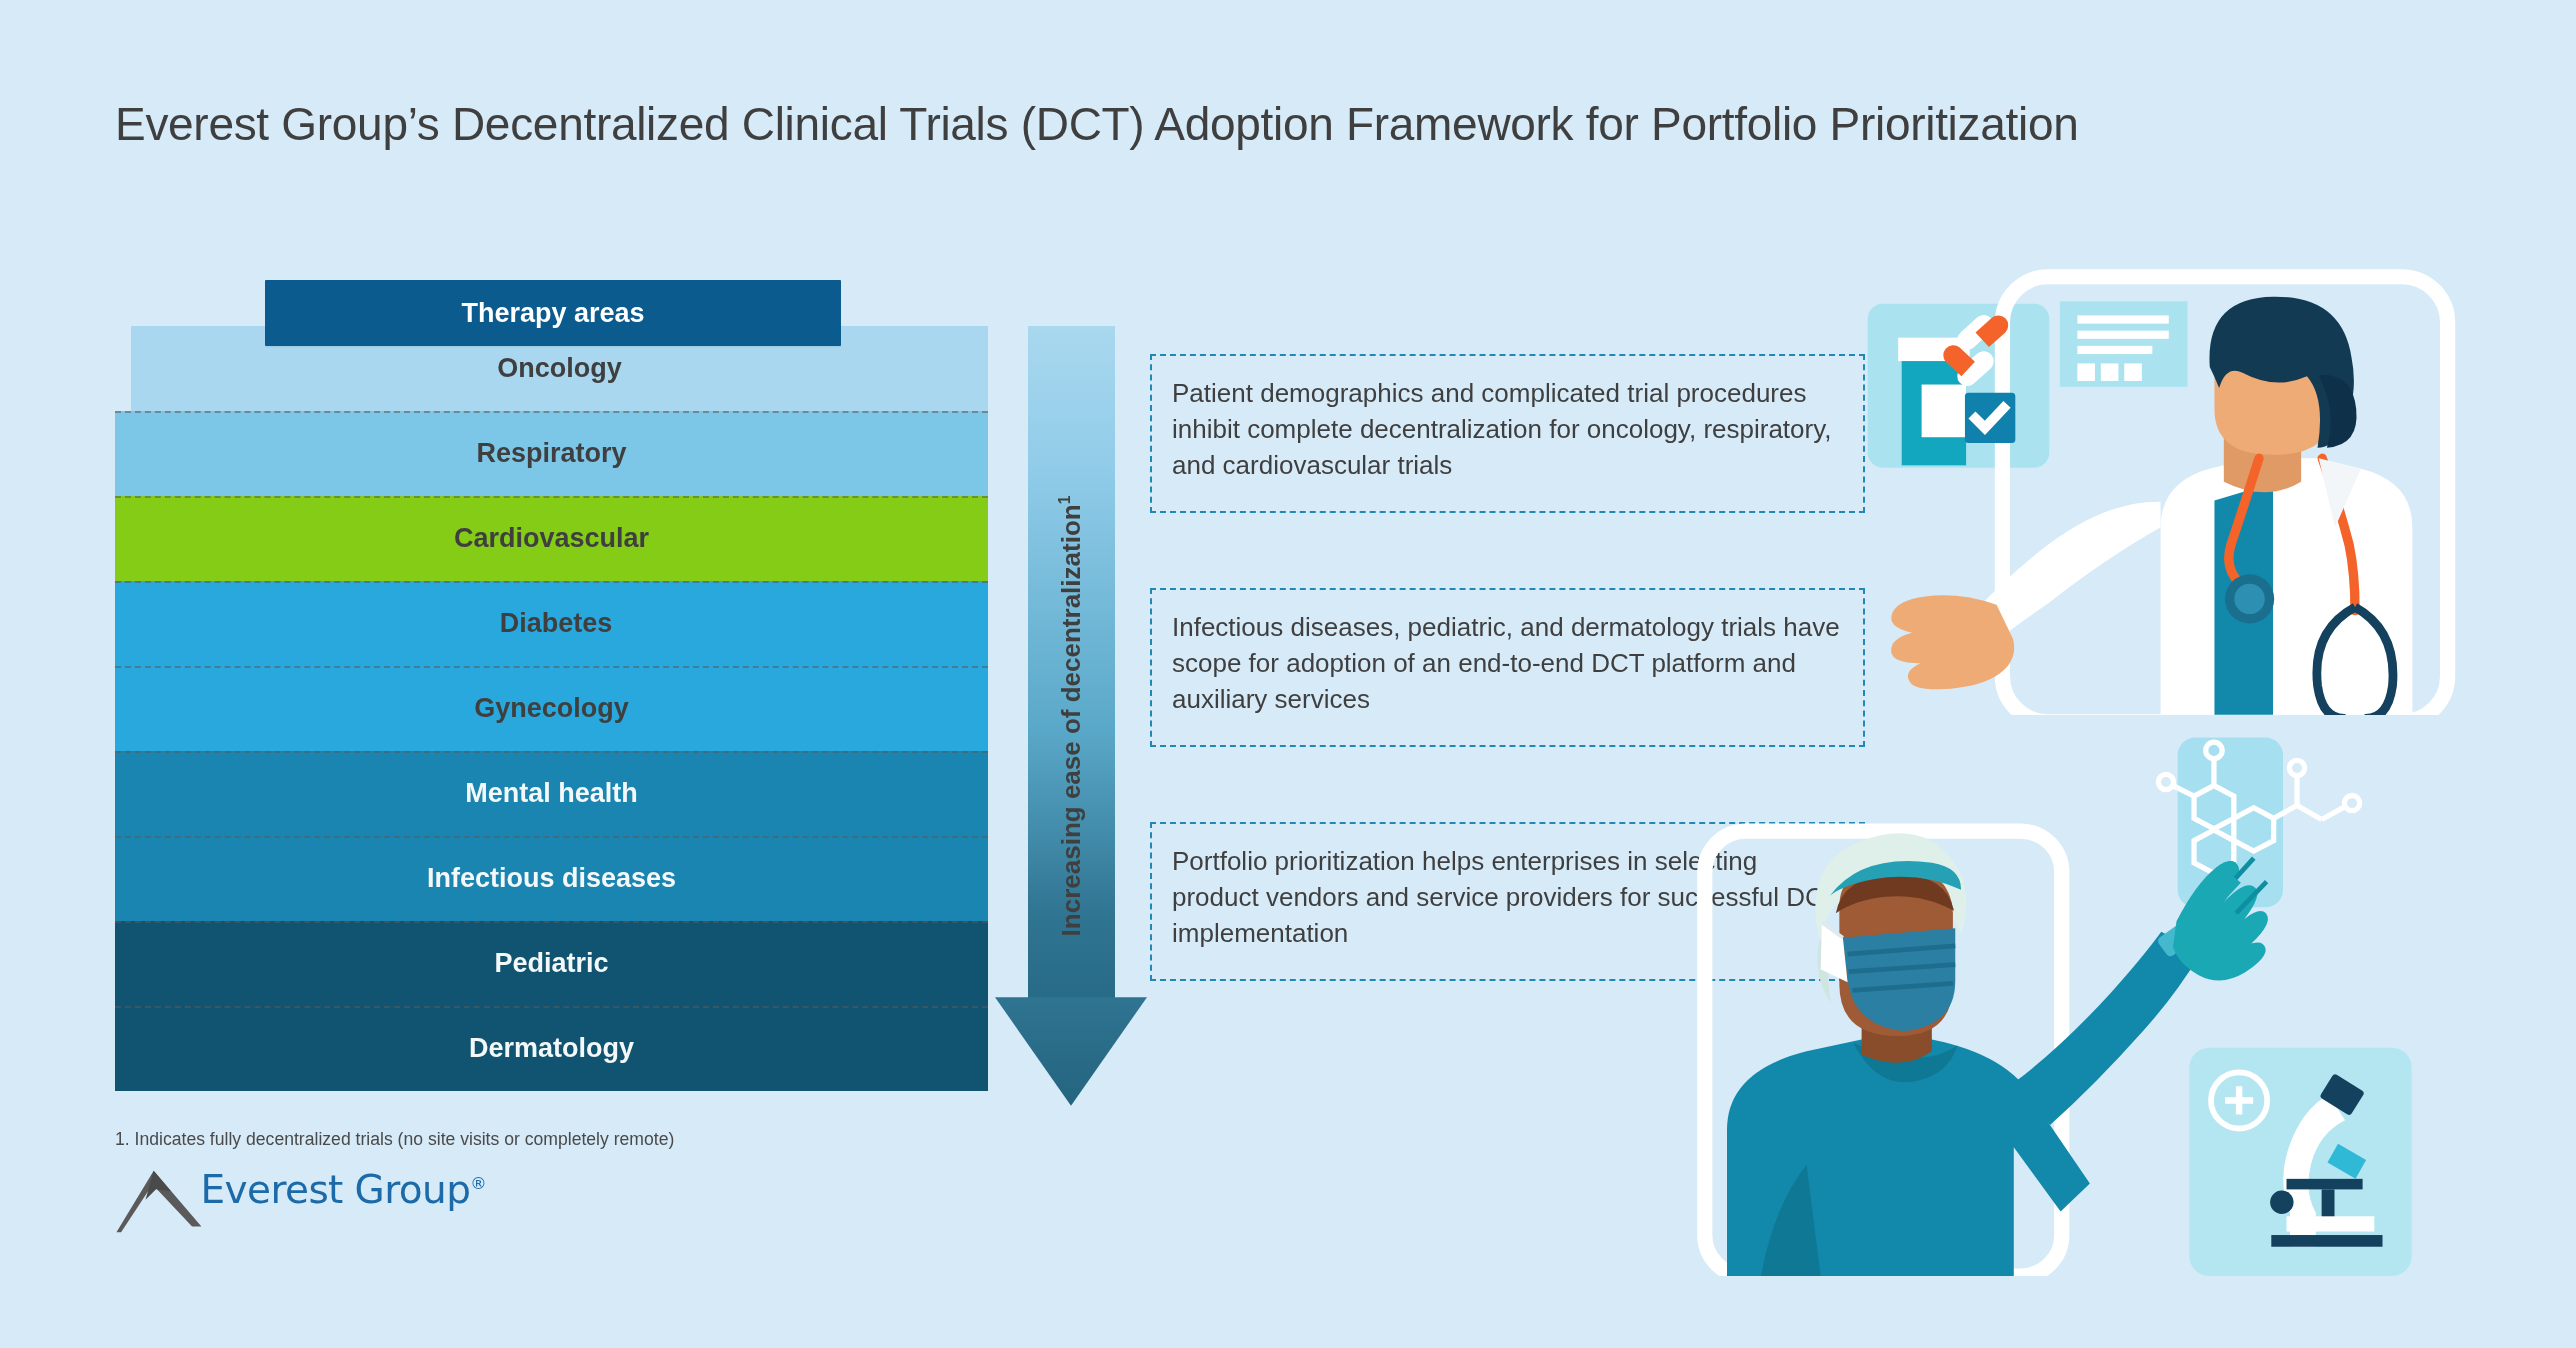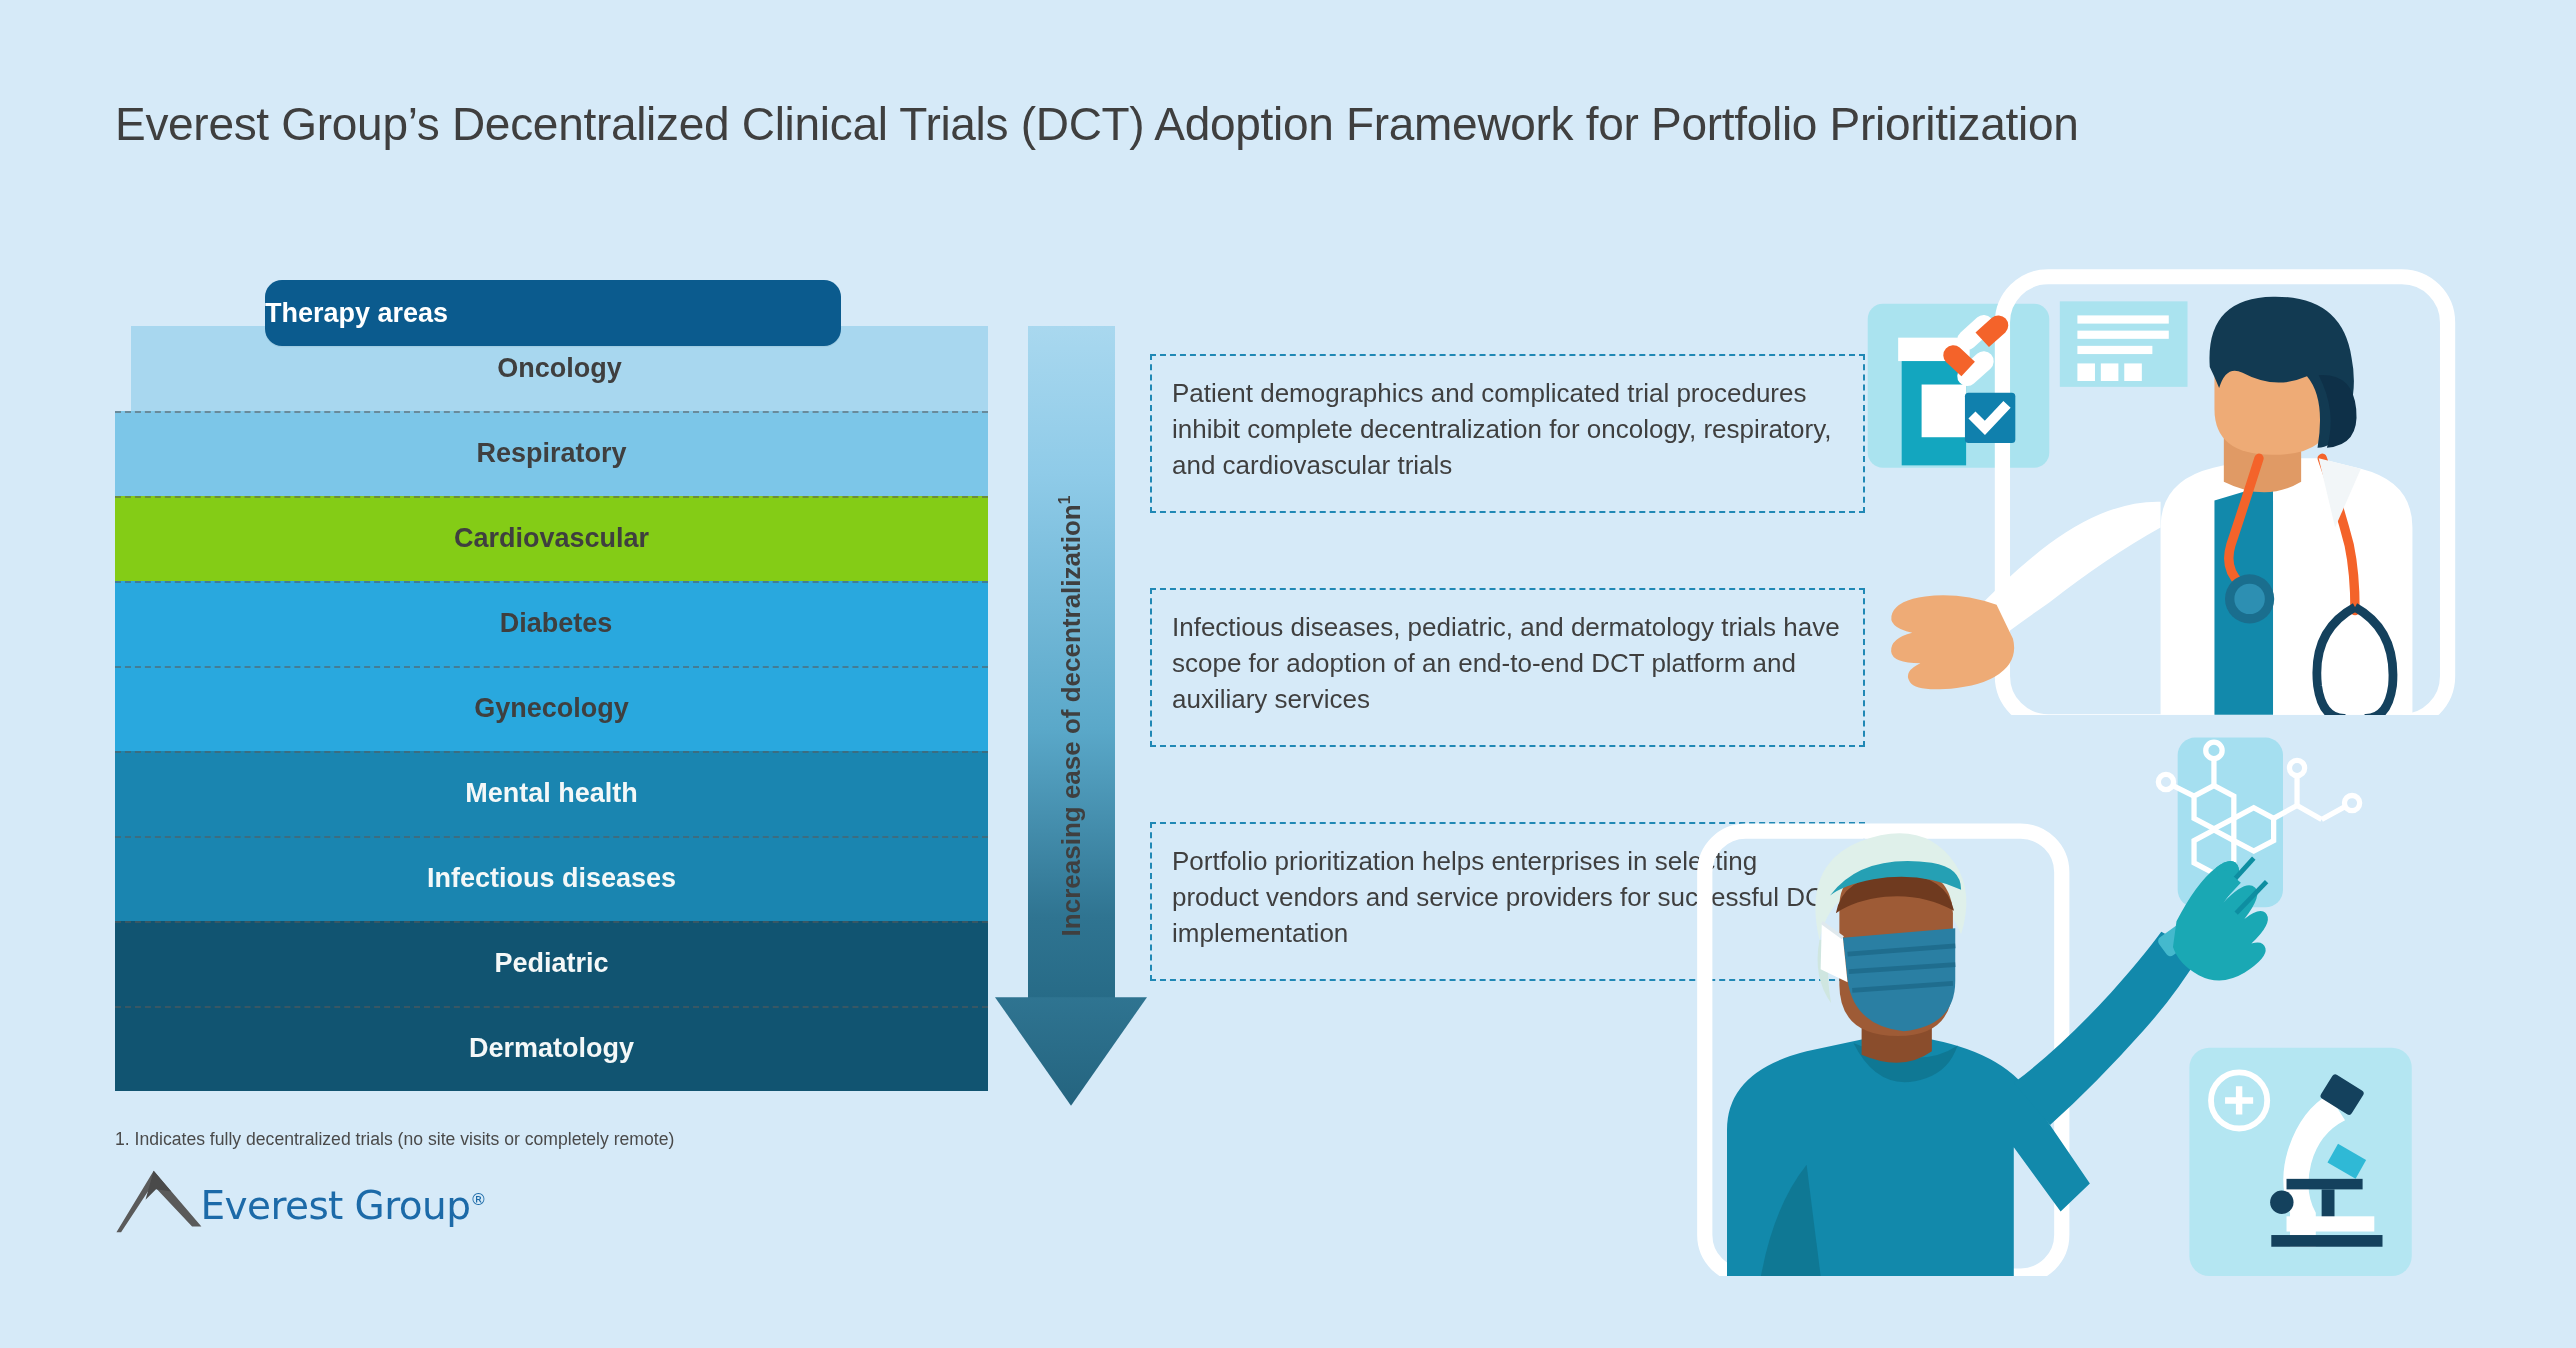"Therapy areas" .ther-head { border-radius: 17px -> 1px; justify-content: none -> center }
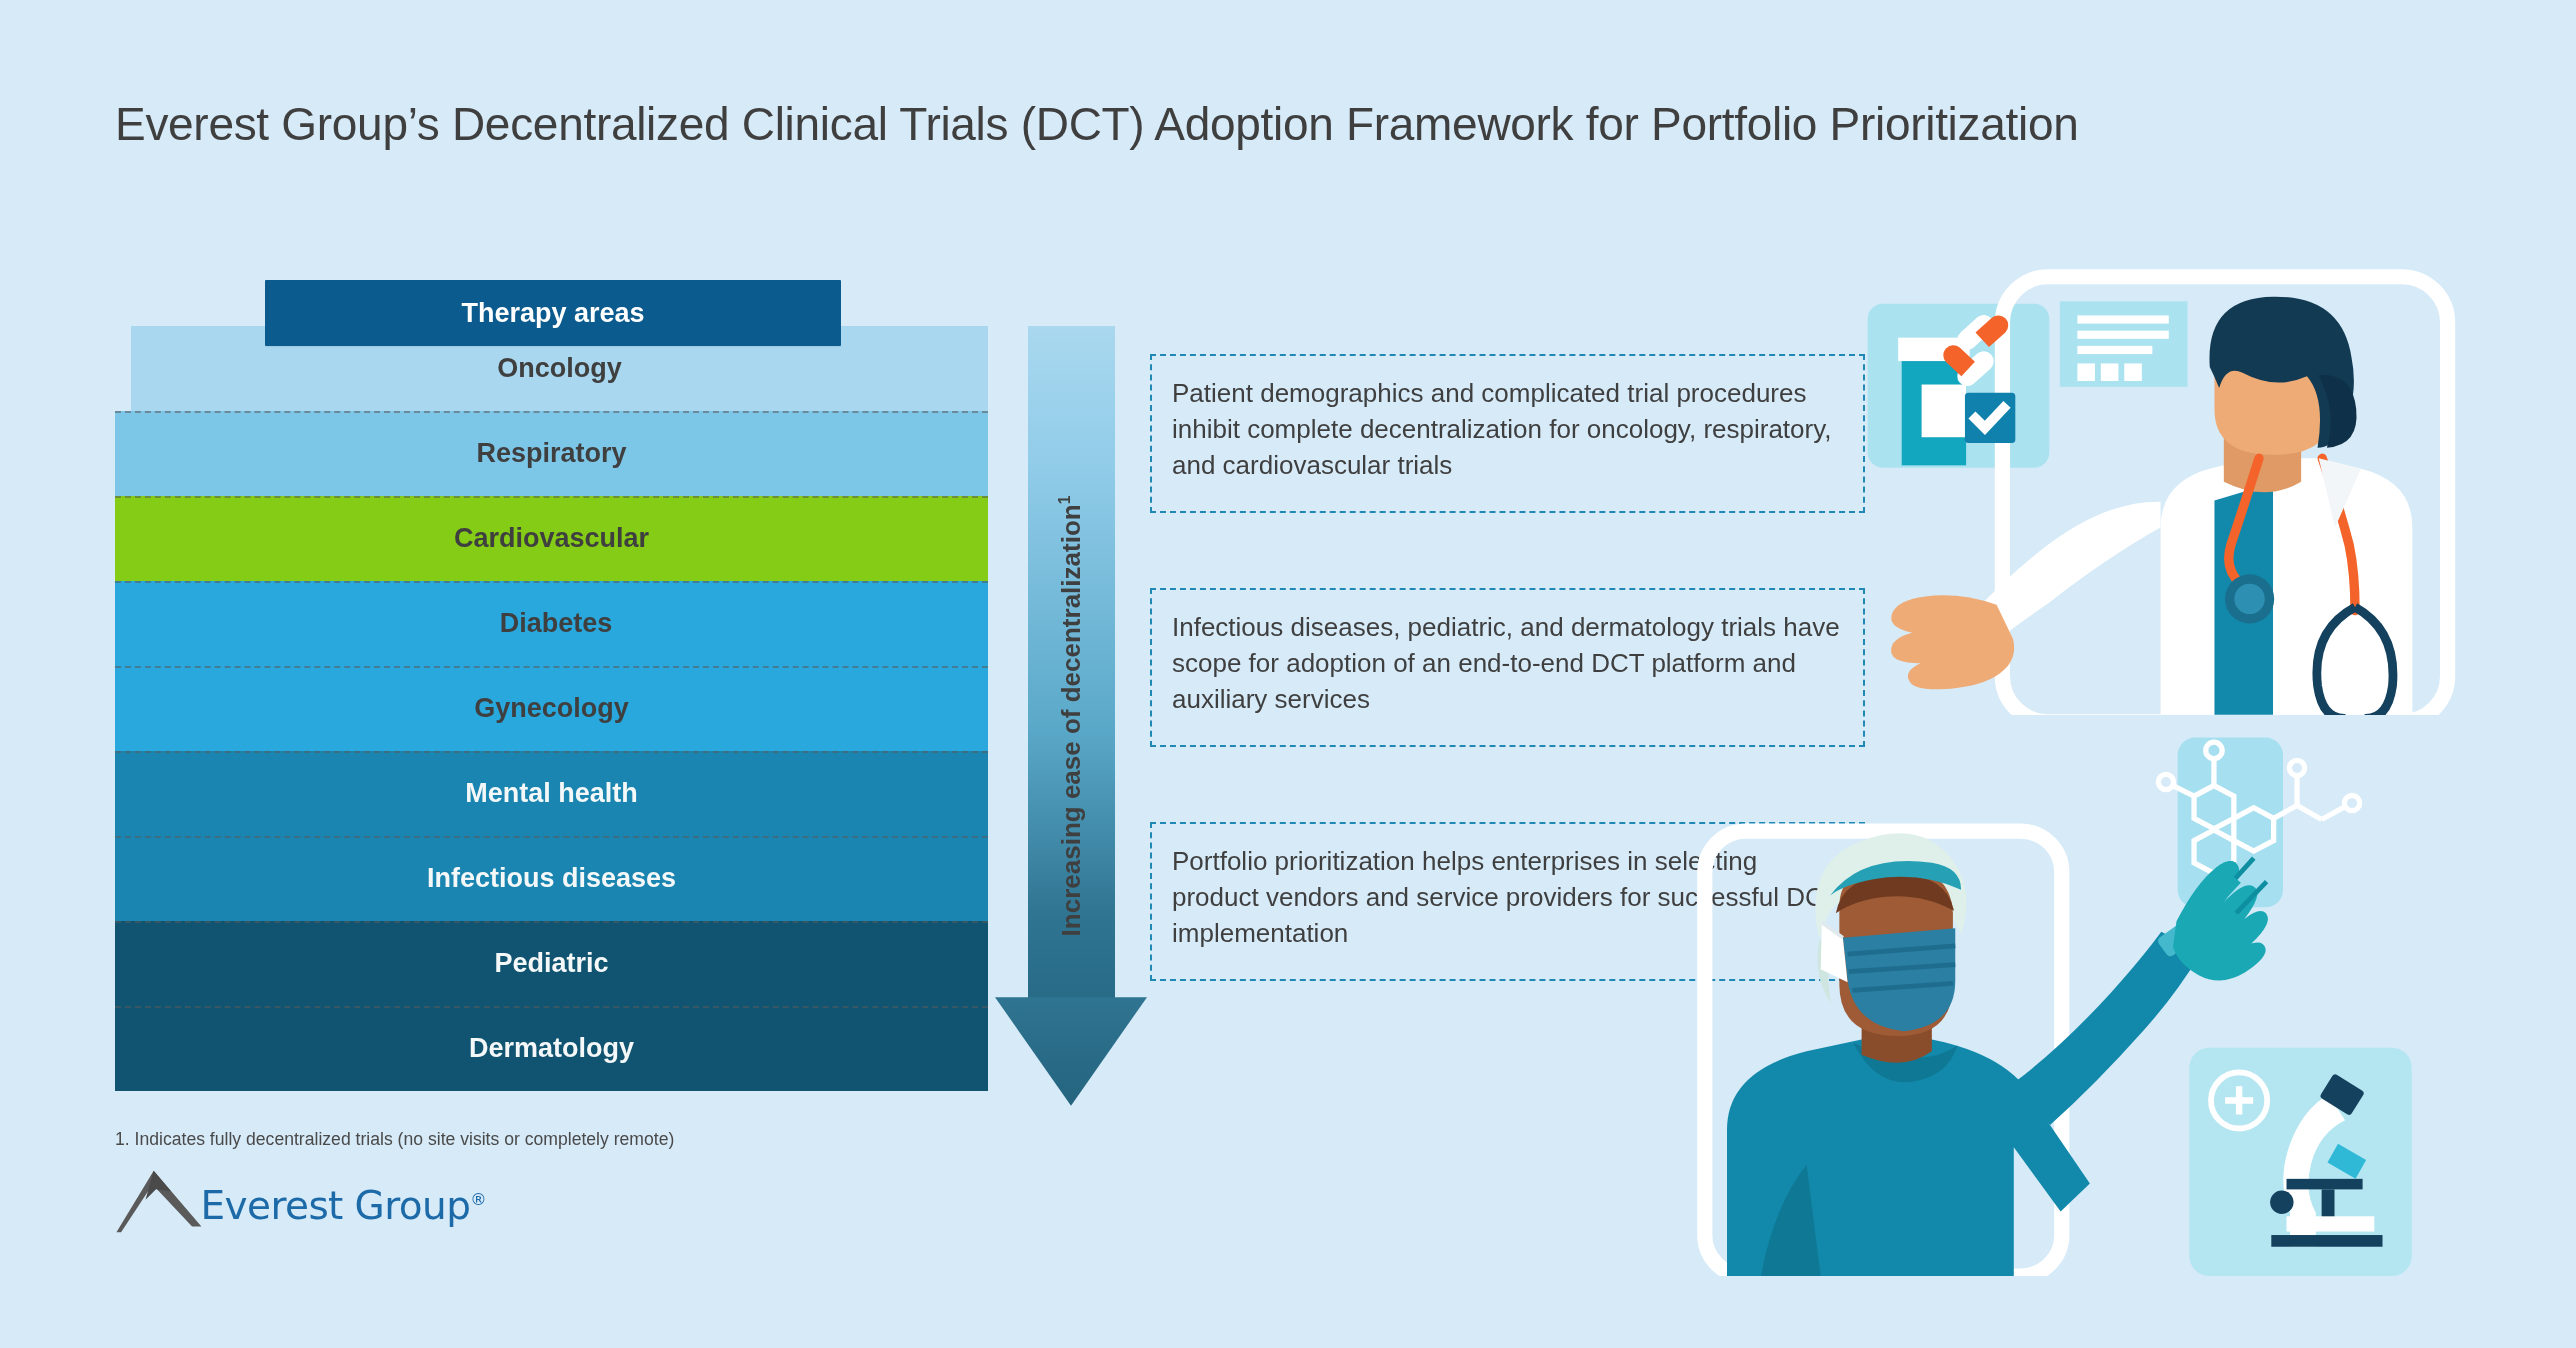"Everest Group®" .logo-row { align-items: center -> flex-start }
